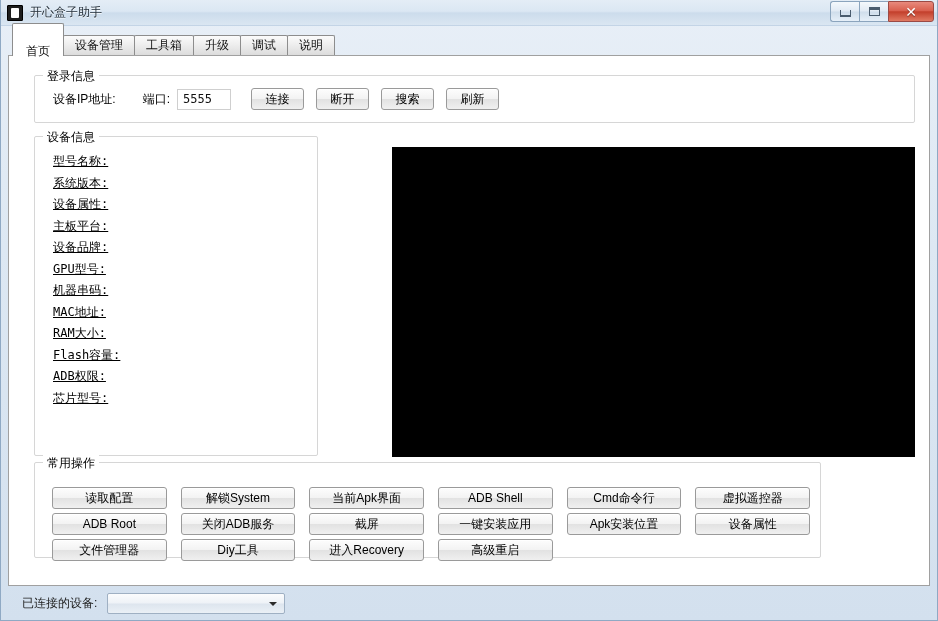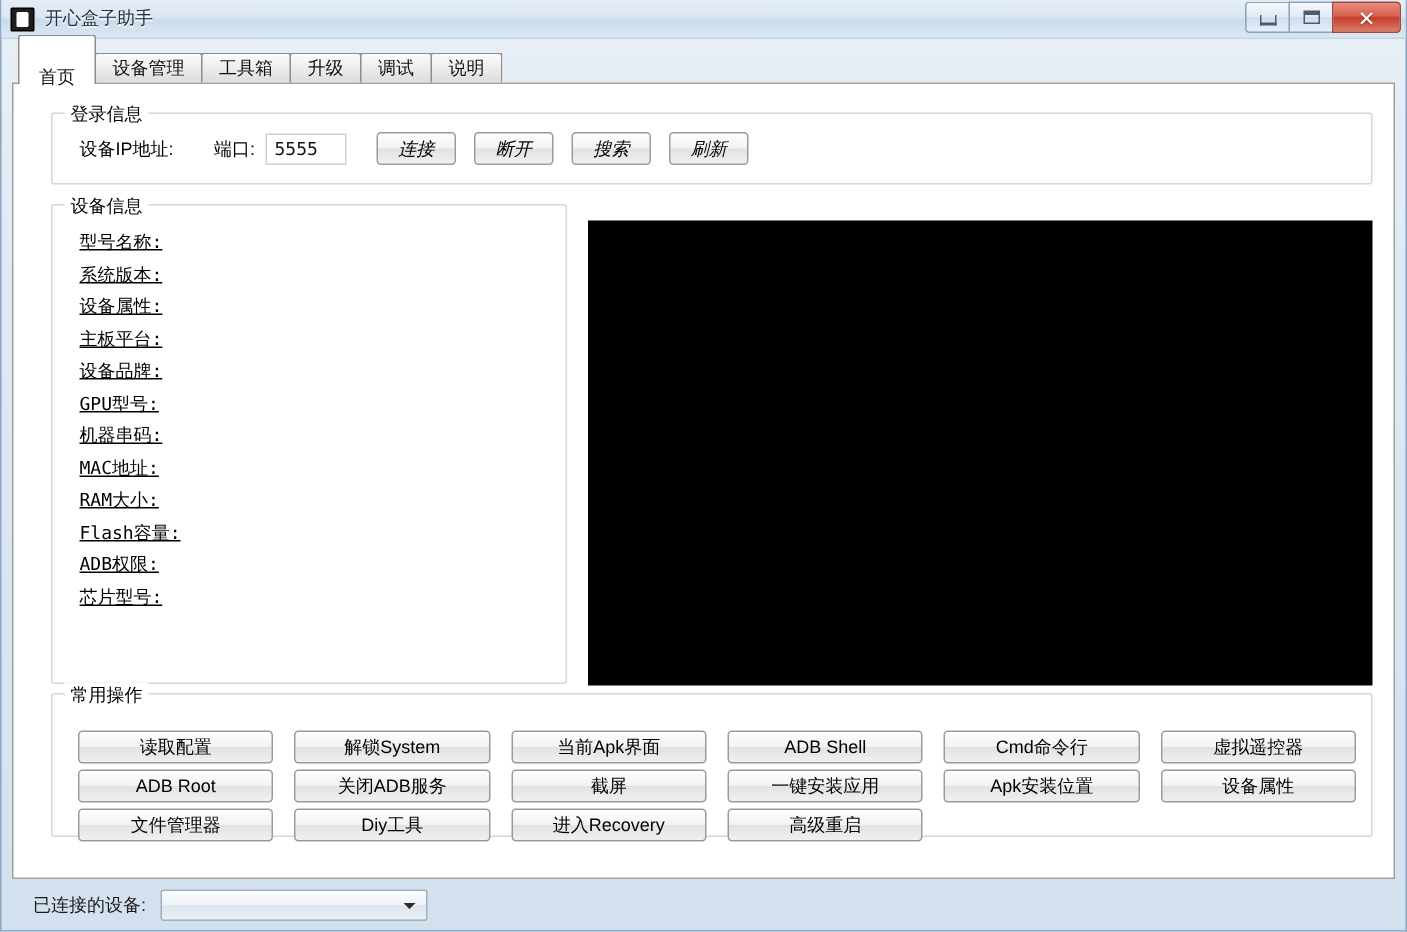"连接" .login-btn { font-style: italic -> none }
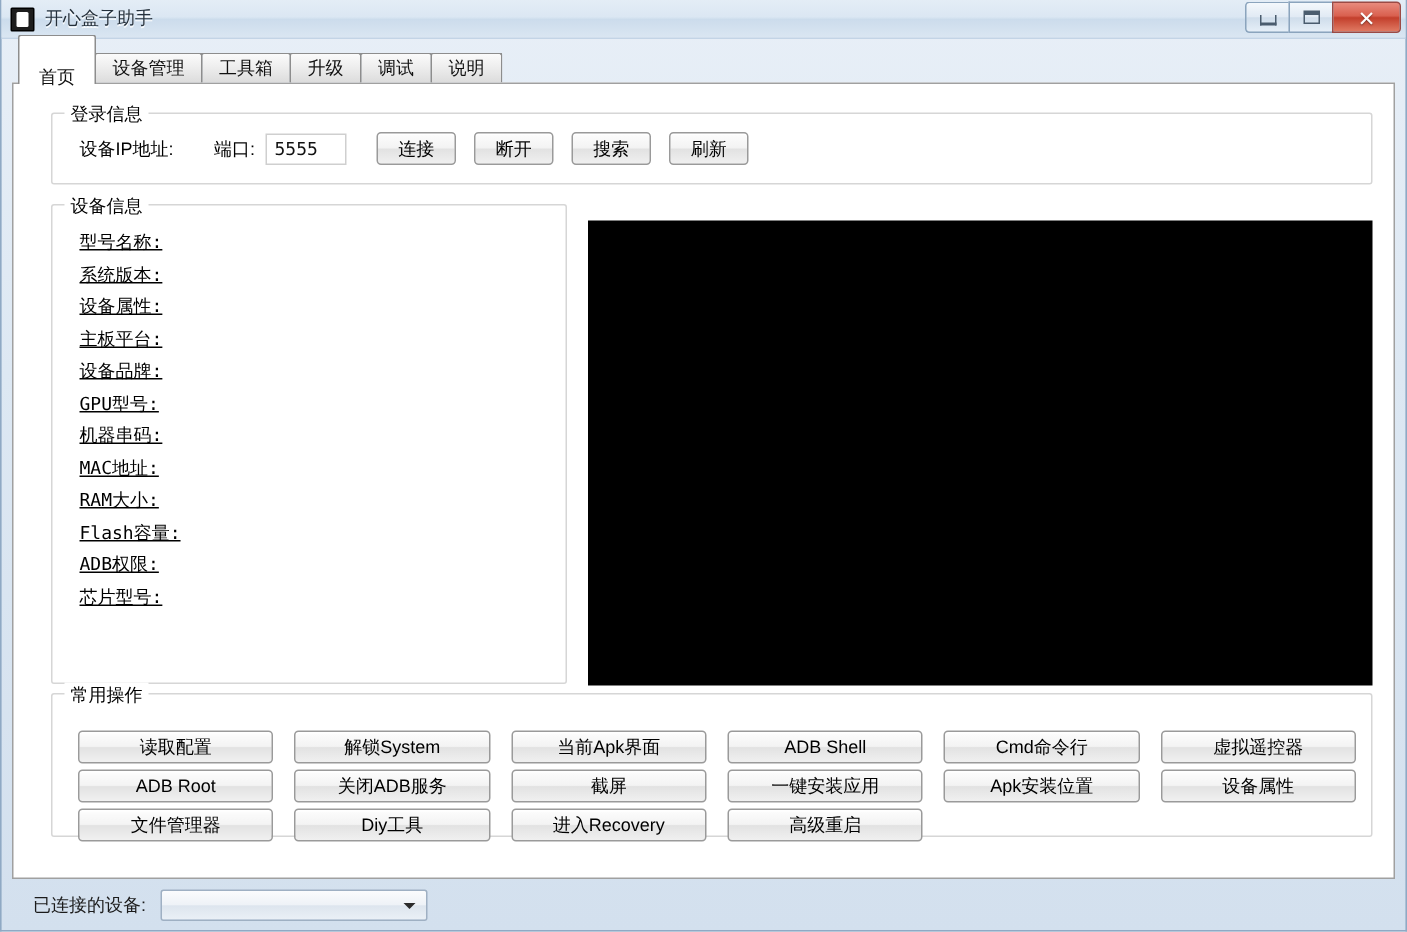"设备信息" #grp-devinfo { width: 344px -> 284px }
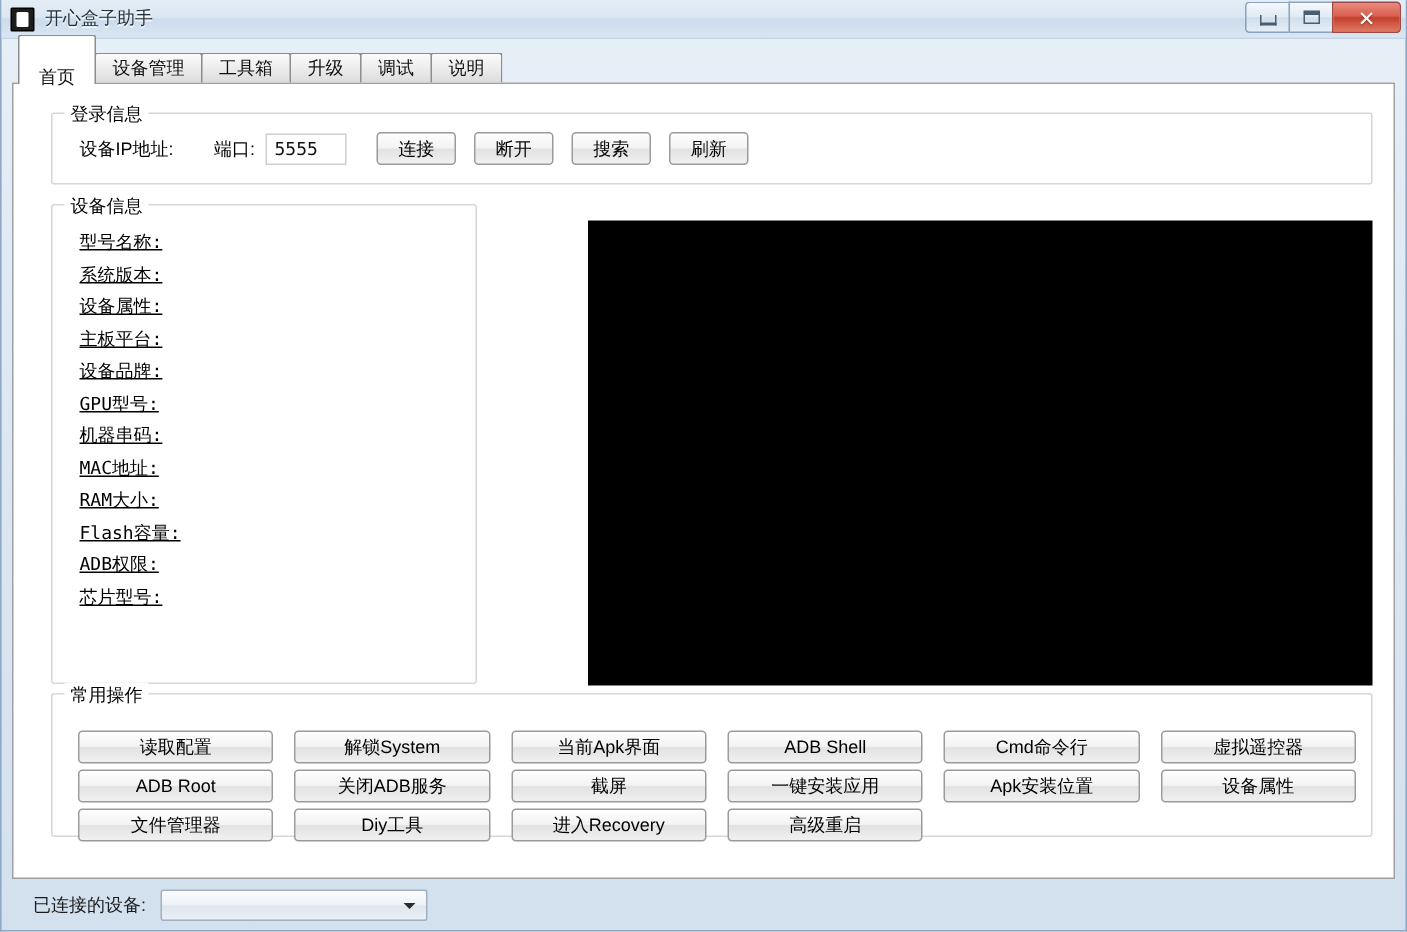"常用操作" #grp-ops { width: 881px -> 787px }
